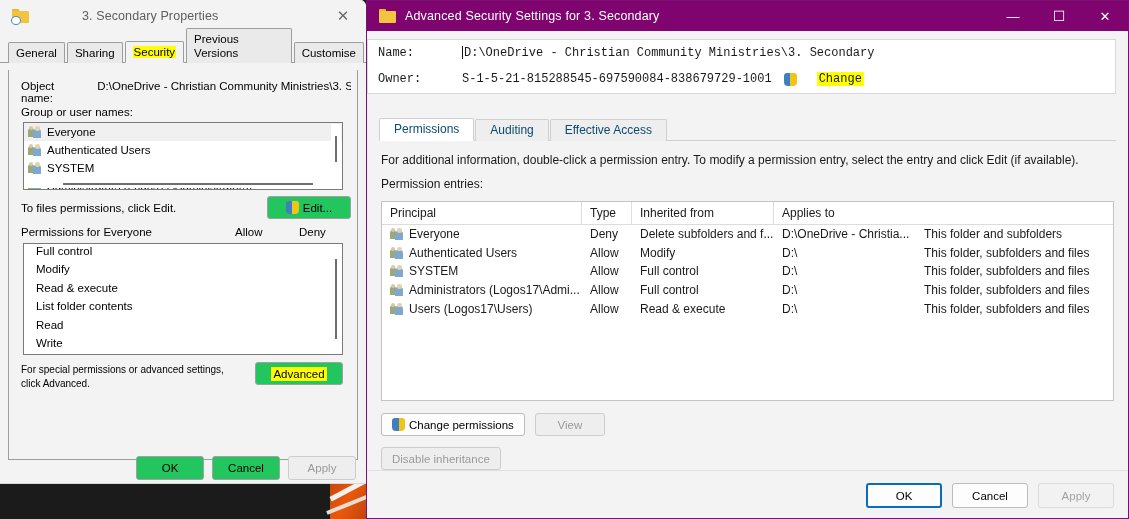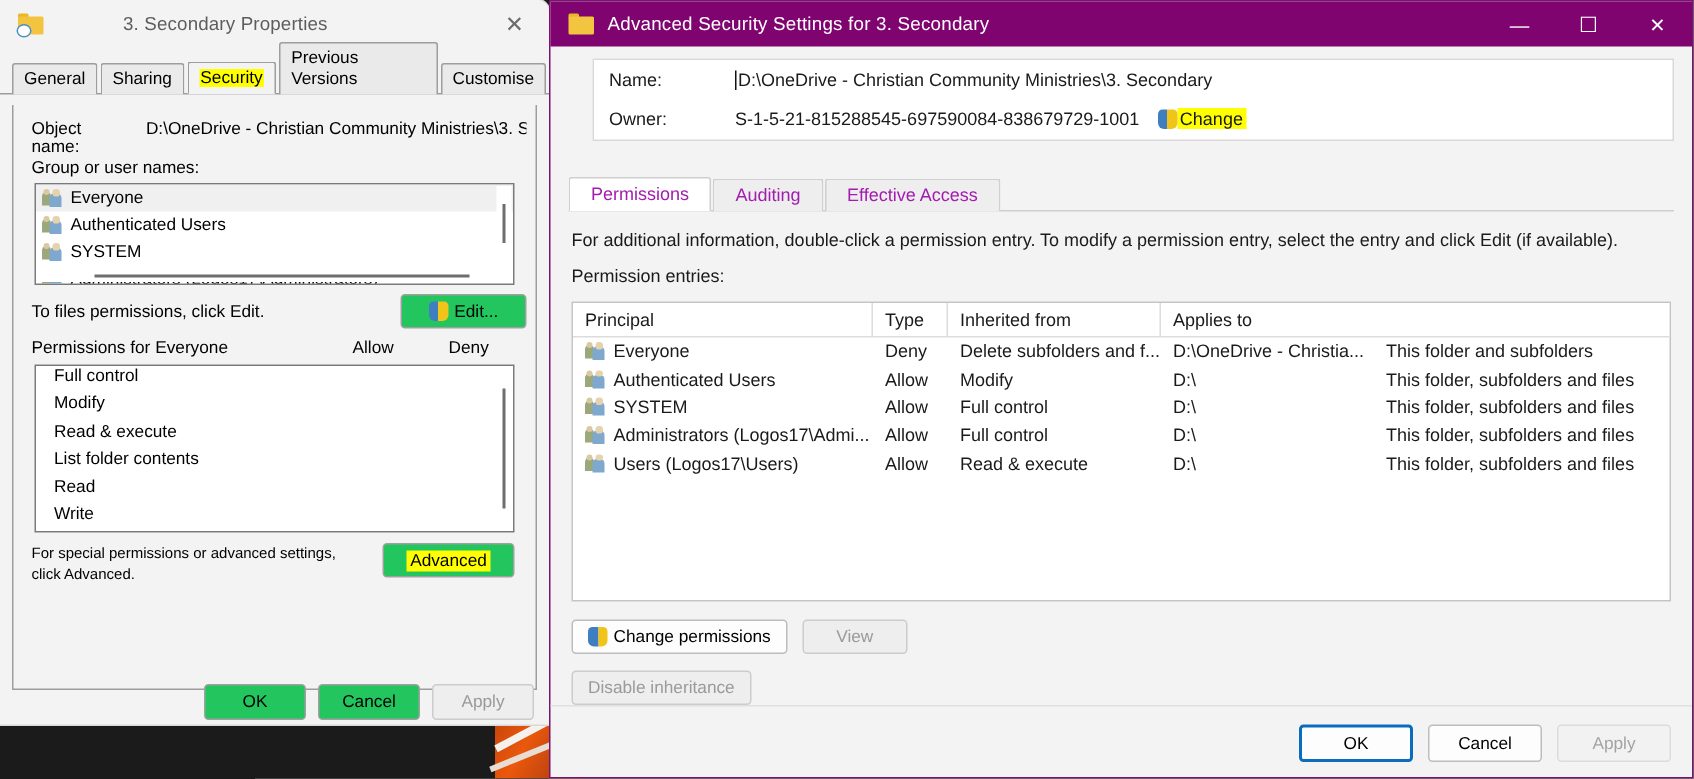"Name:" .adv-card { font-family: none -> Liberation Mono, monospace; left: 28px -> 0 }
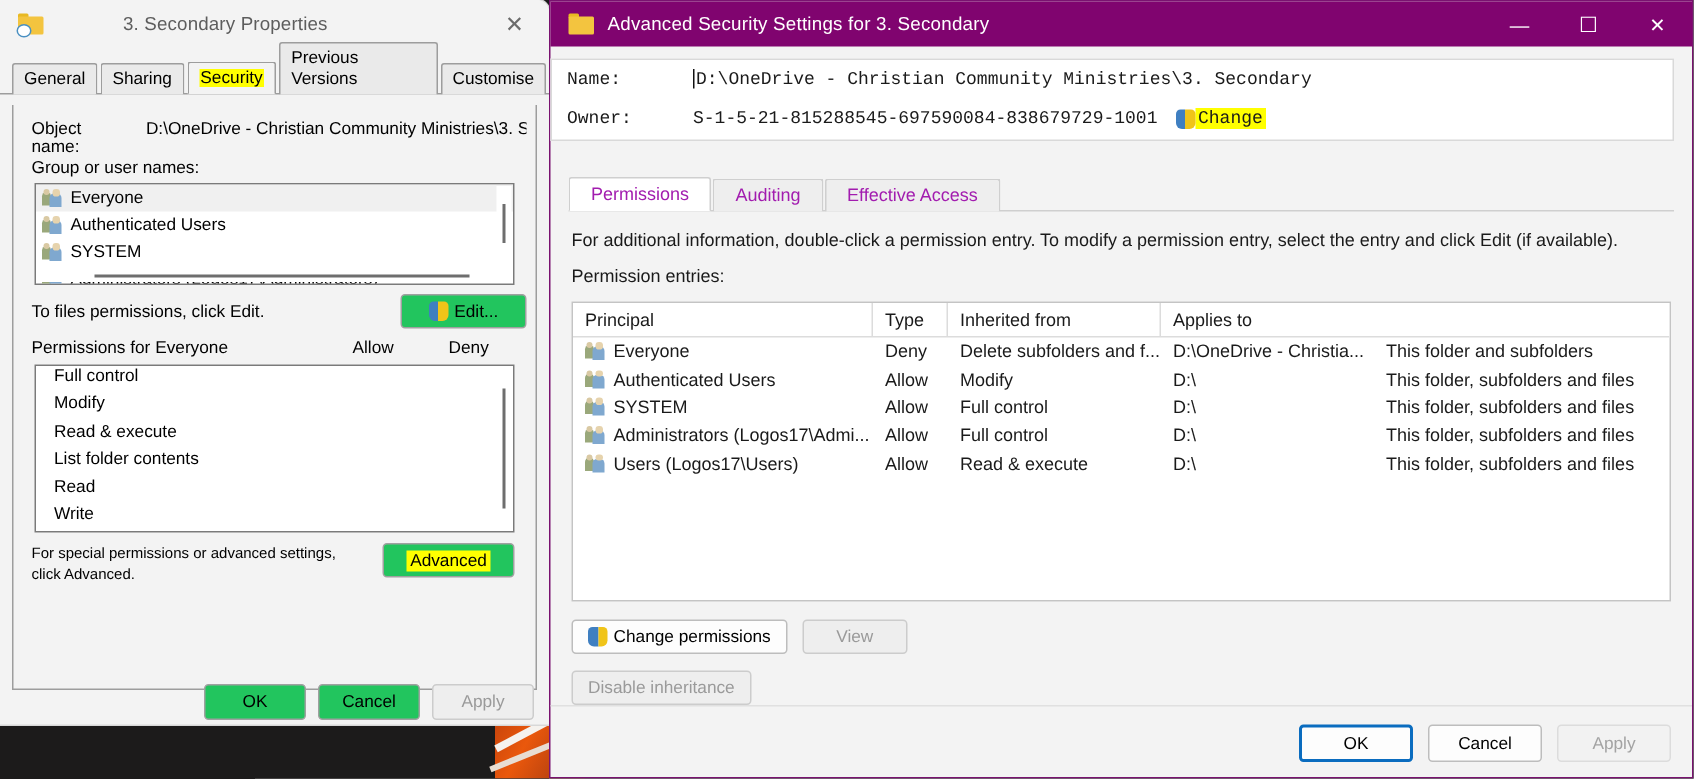"Change" .change-wrap { gap: 0 -> 20px }
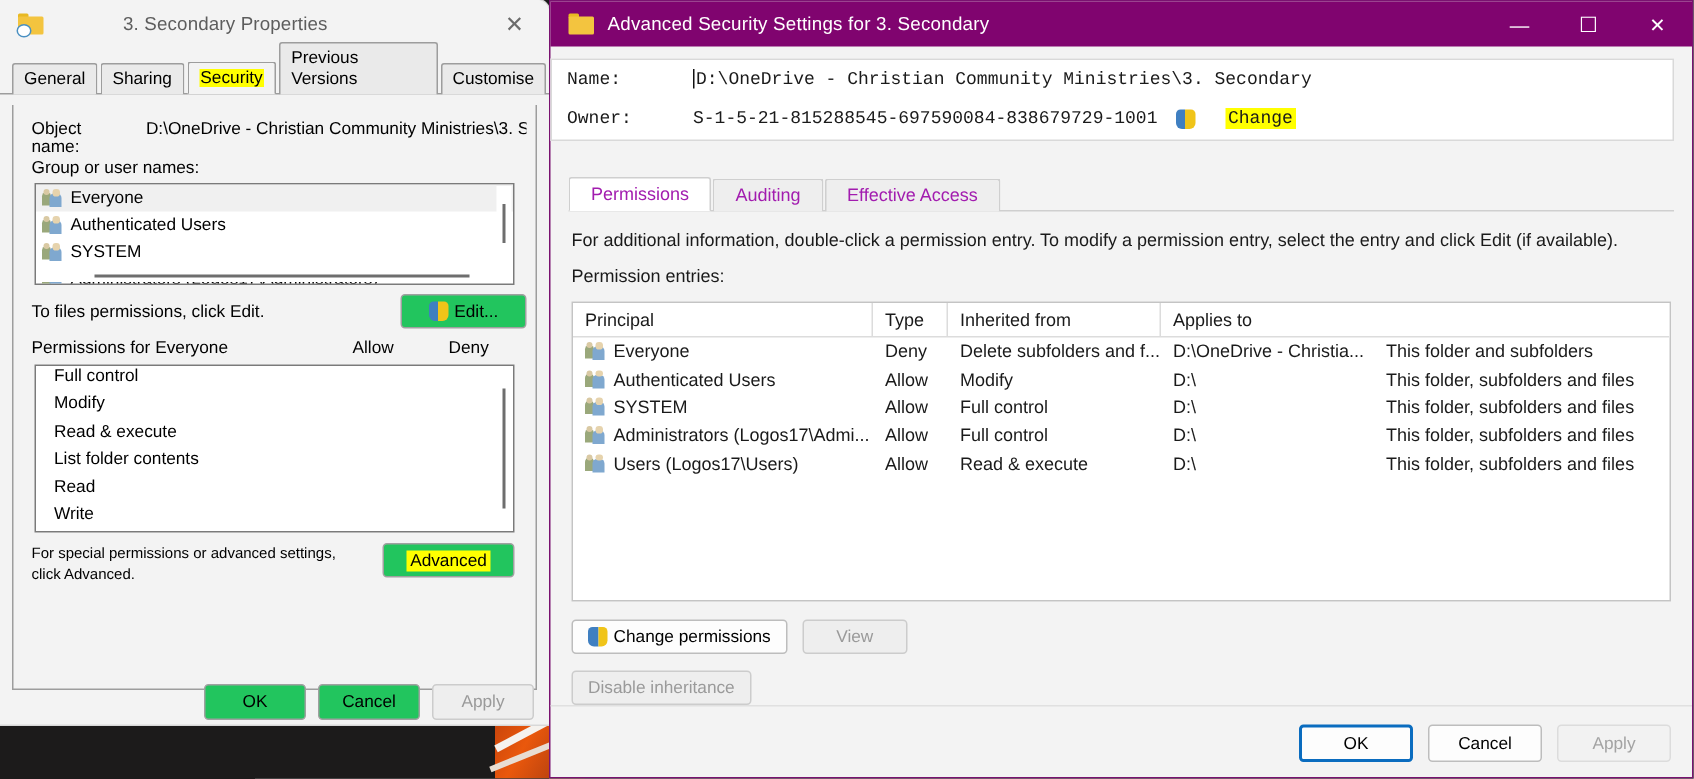"Permissions" .adv-tab { color: #a21caf -> #0c4a6e }
